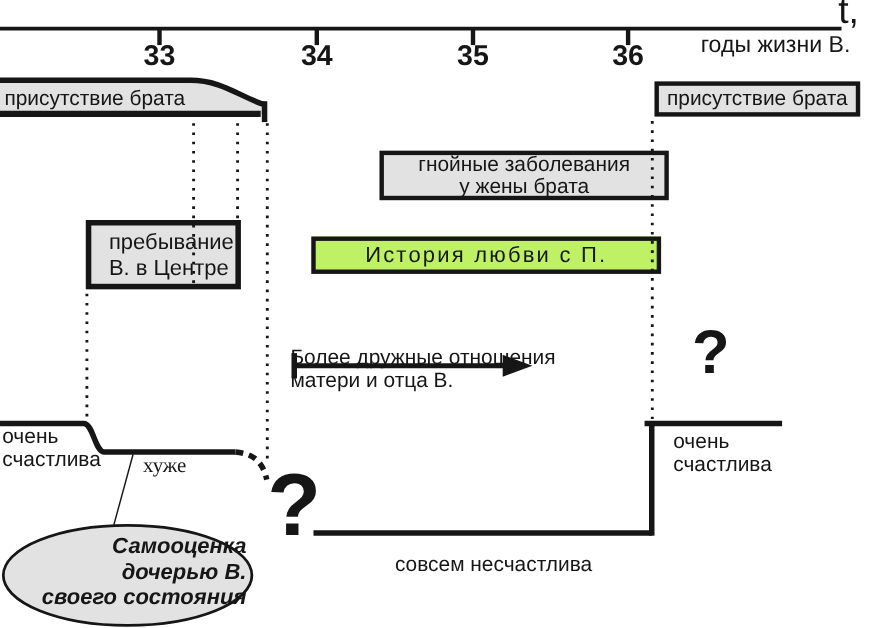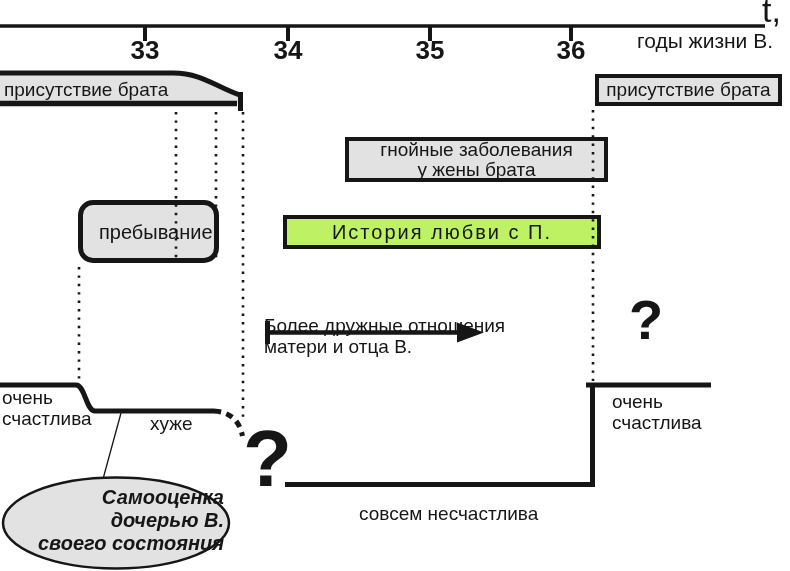"пребывание" .box-center { border-radius: 15px -> none }
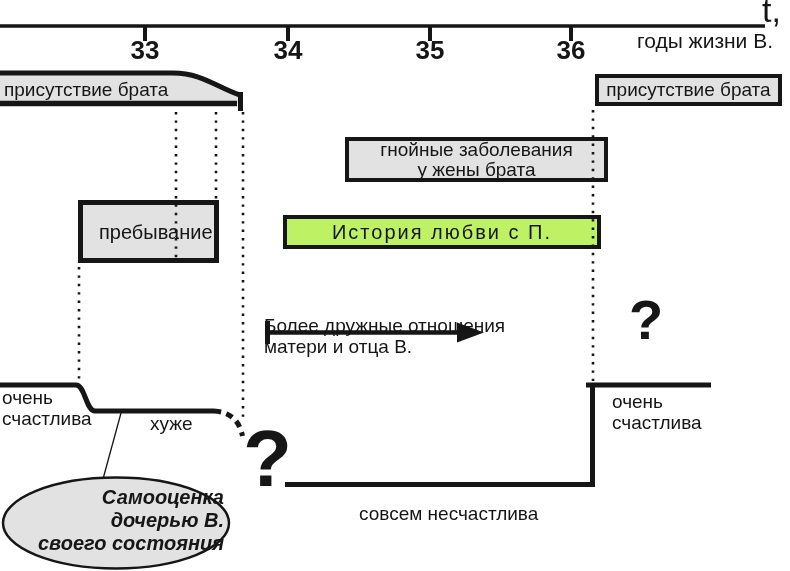"В. в Центре" span { html: none -> <span>В. в Центре</span> }
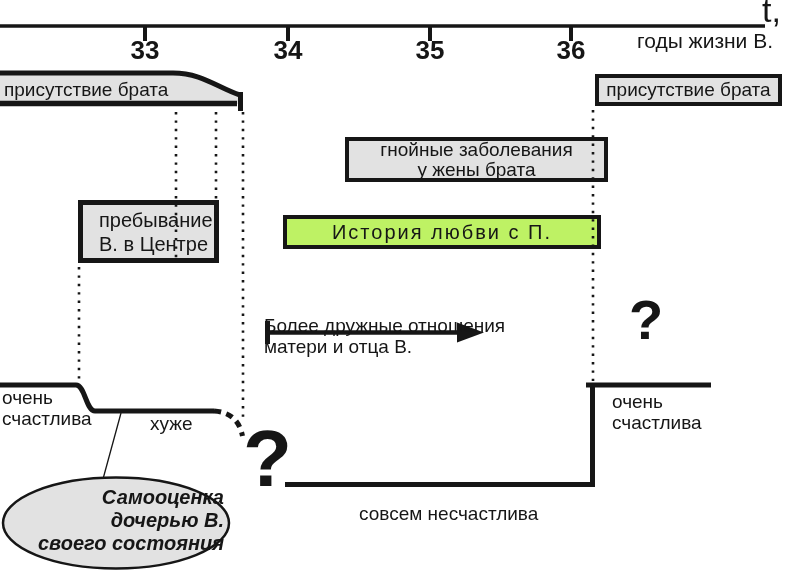"хуже" .worse { font-family: none -> Liberation Serif, serif; left: 150px -> 130px }
